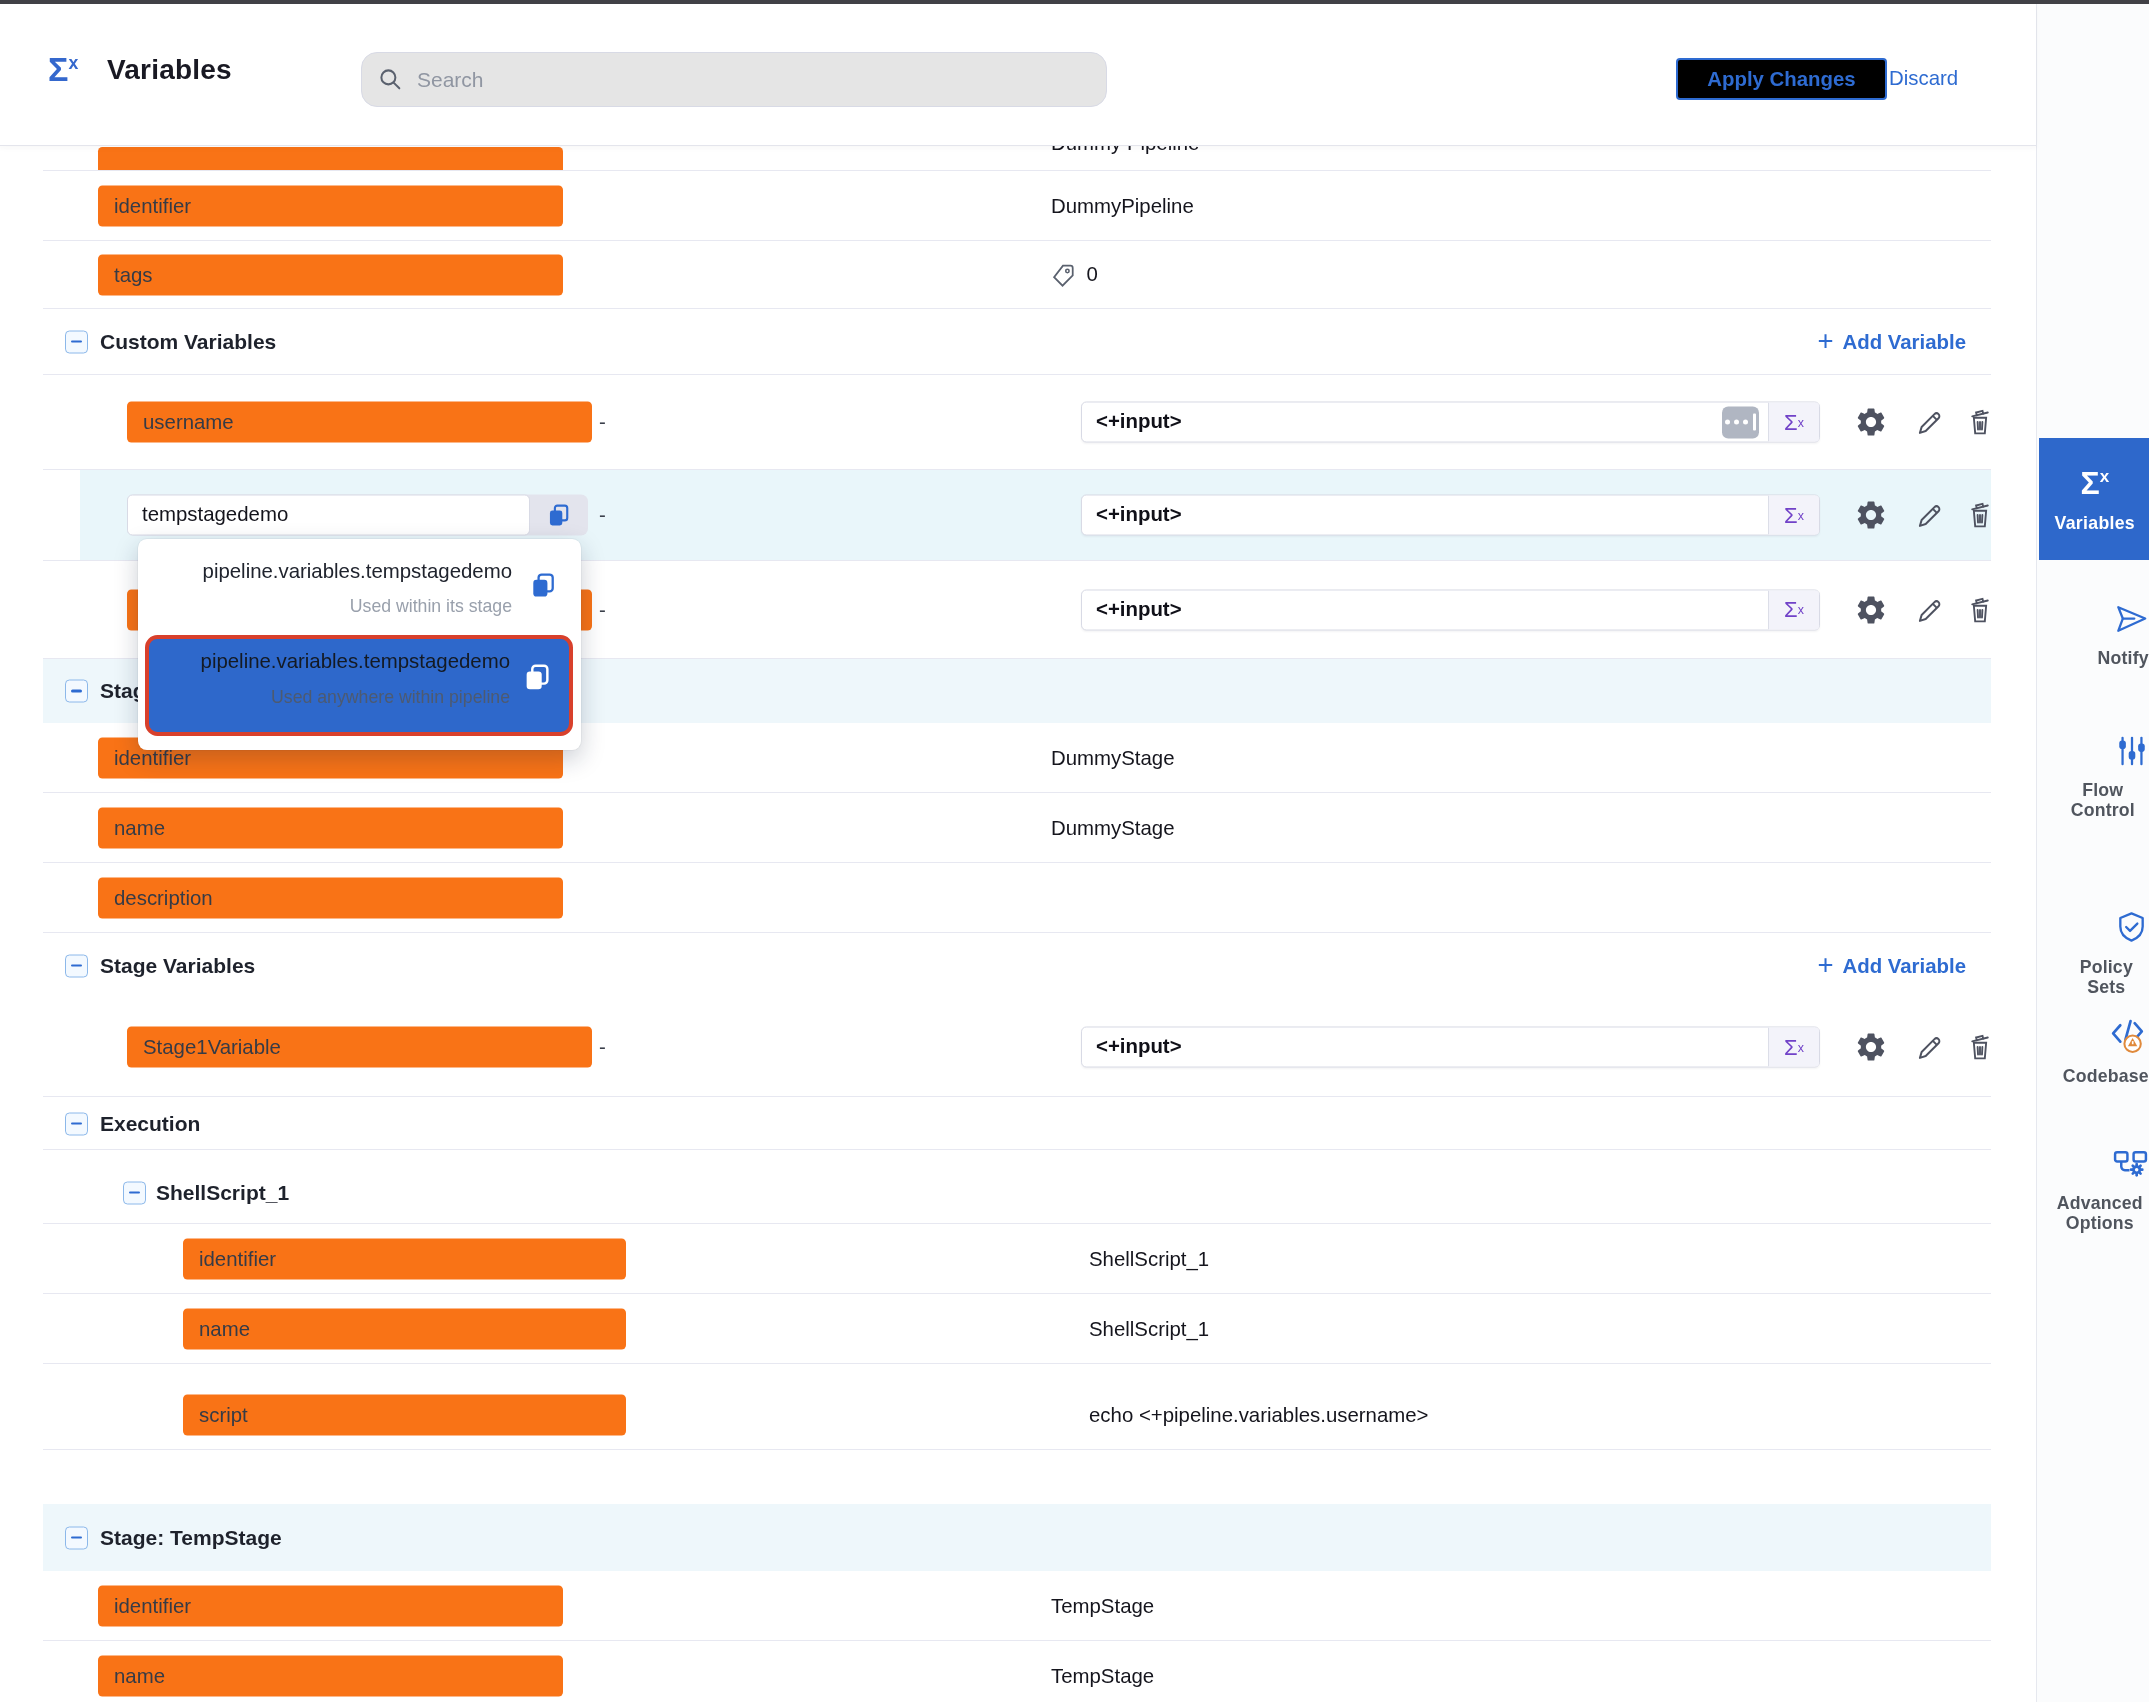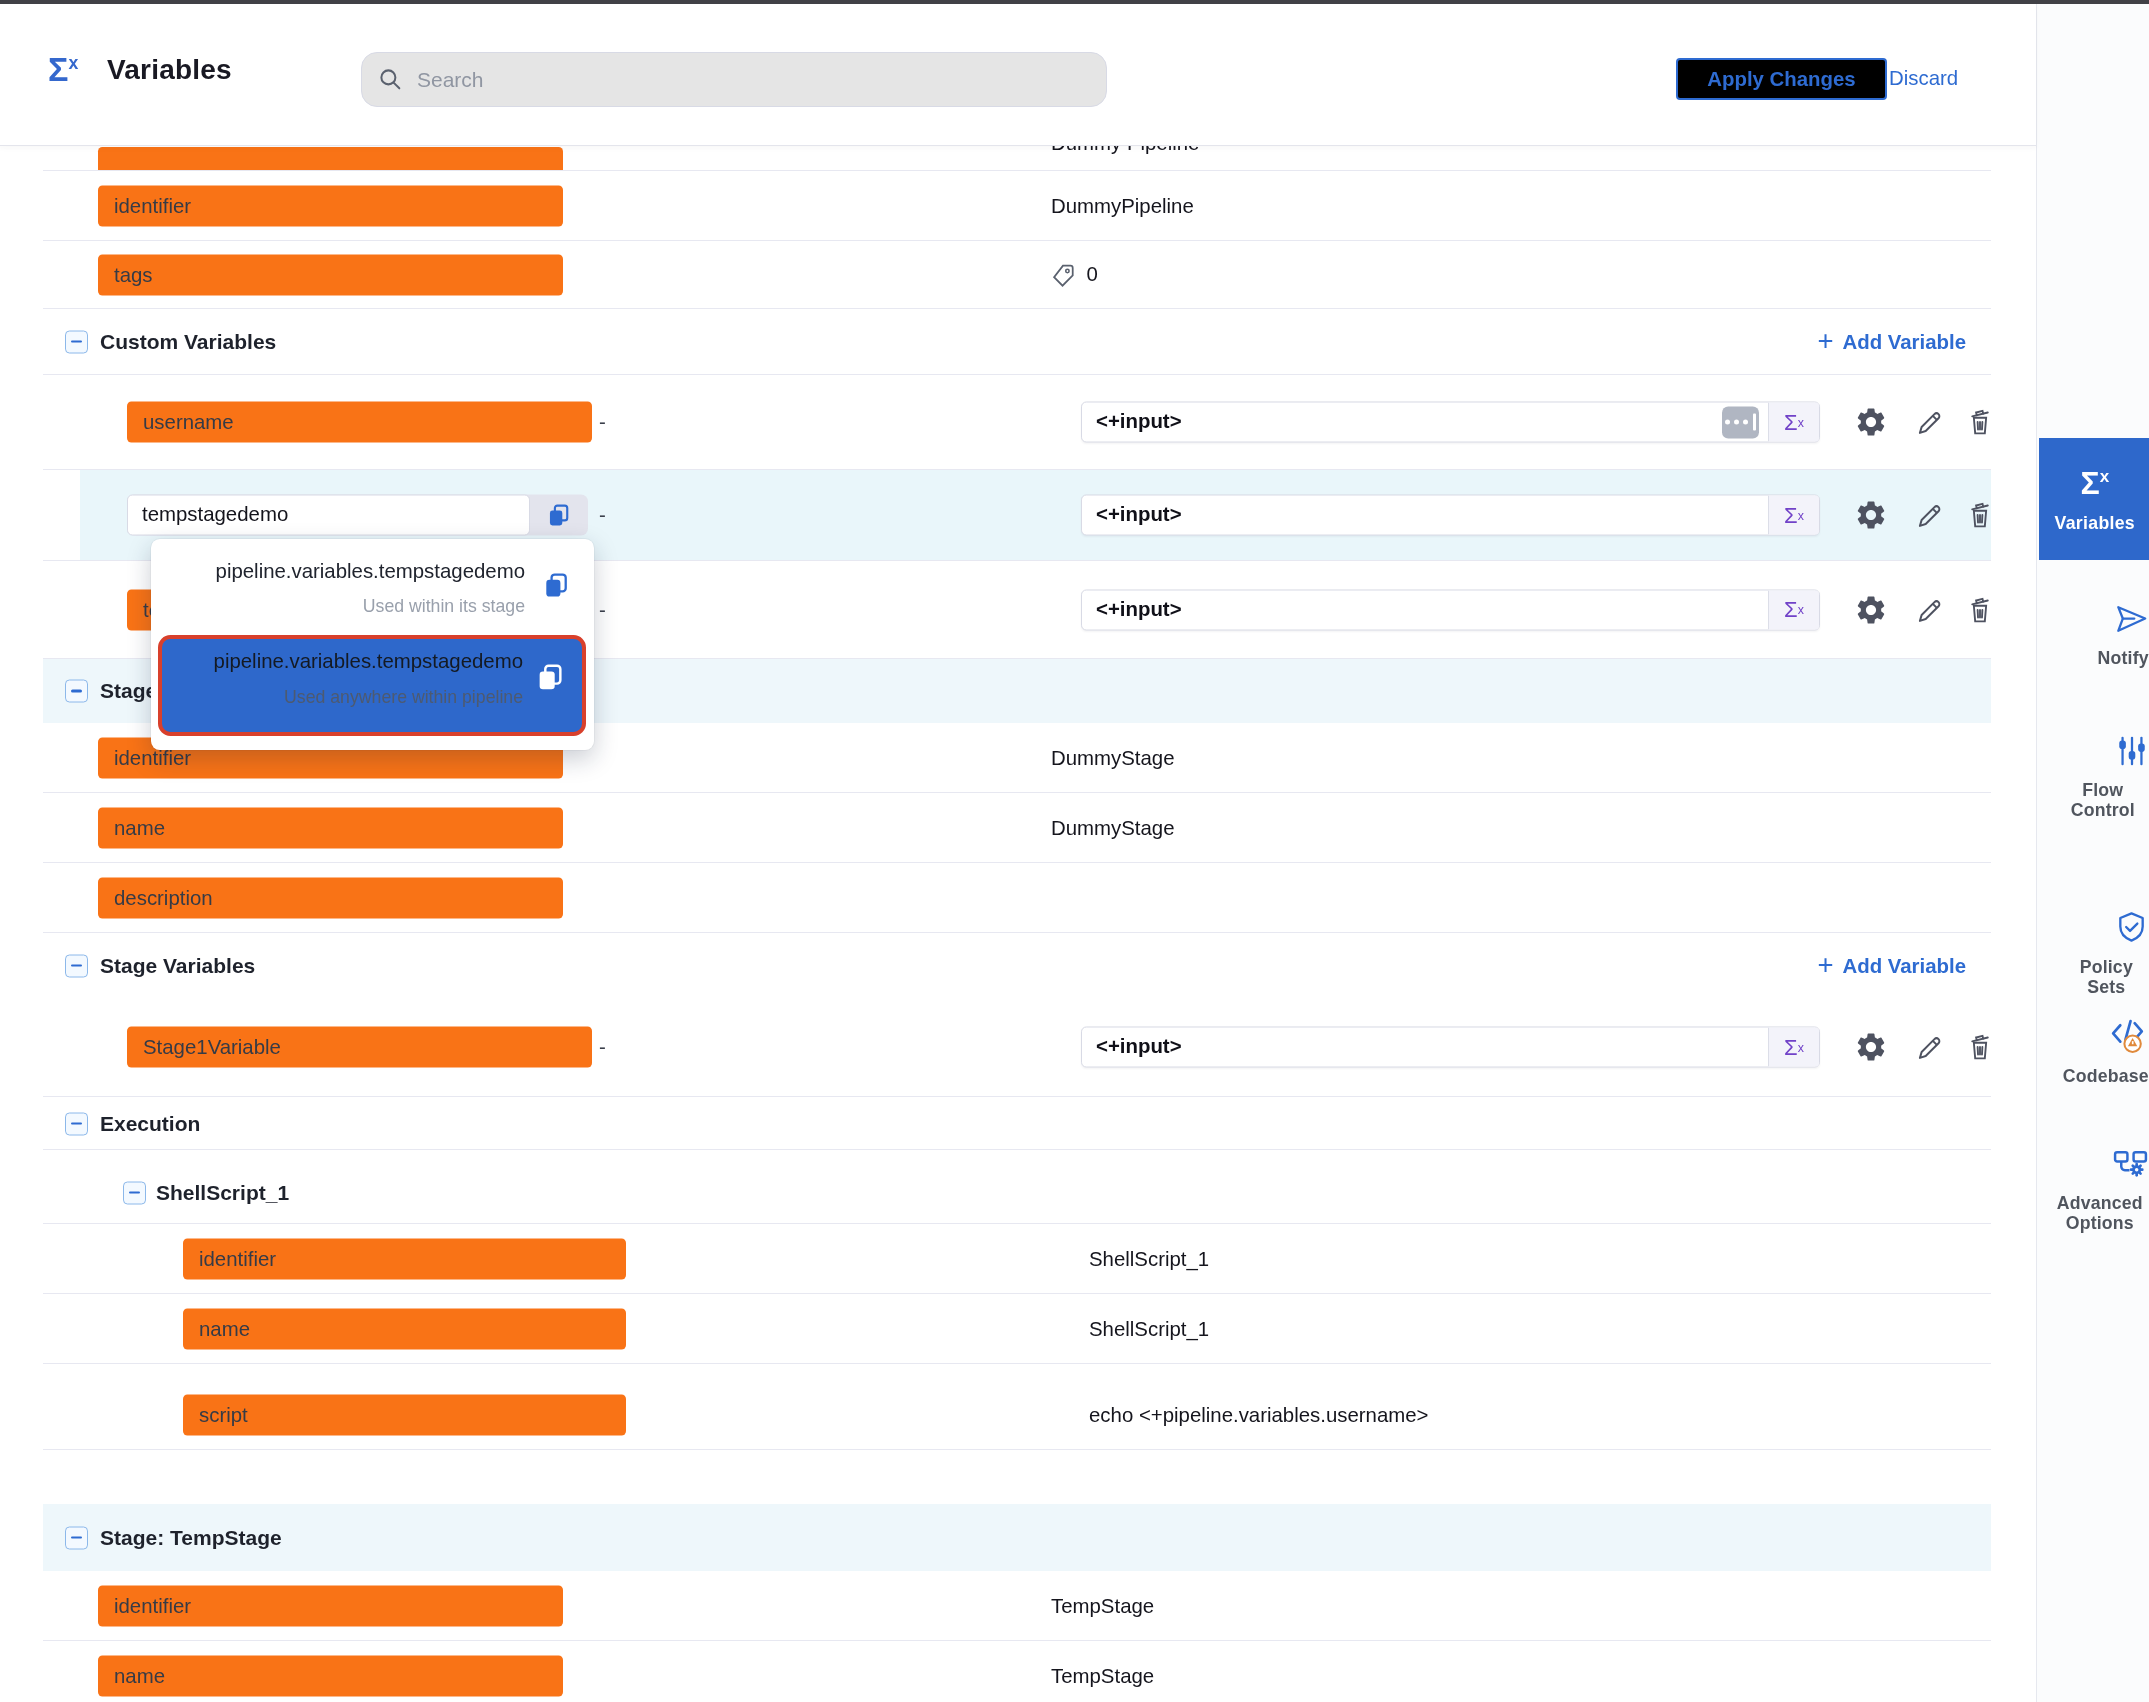"pipeline.variables.tempstagedemo" .popup { left: 151px -> 138px }
